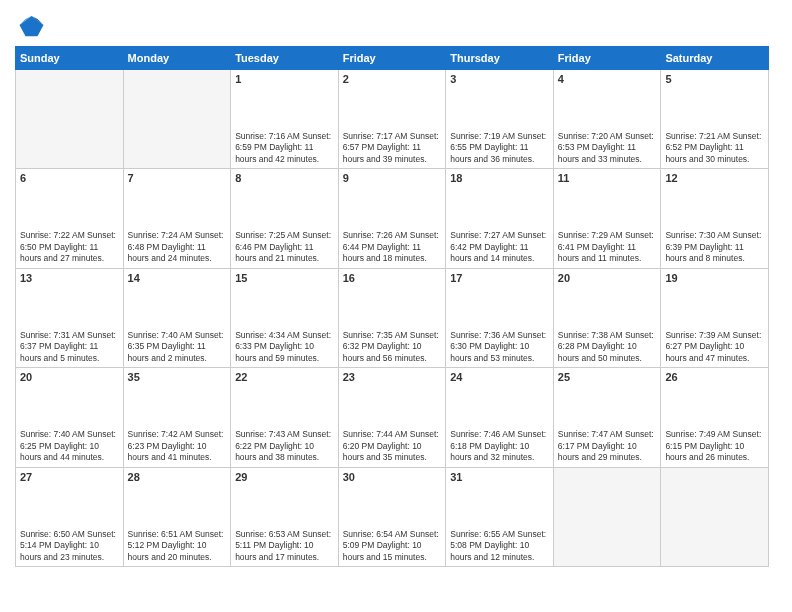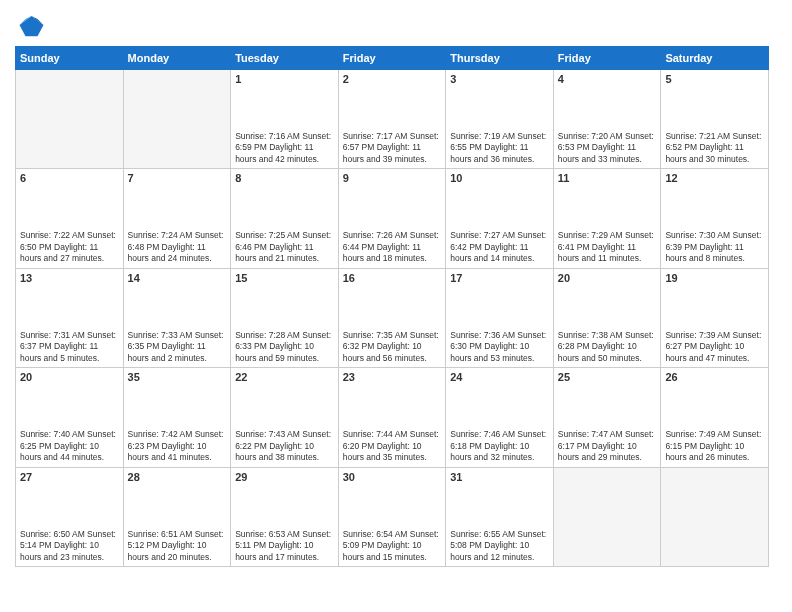"10" span.day-num { text: 10 -> 18 }
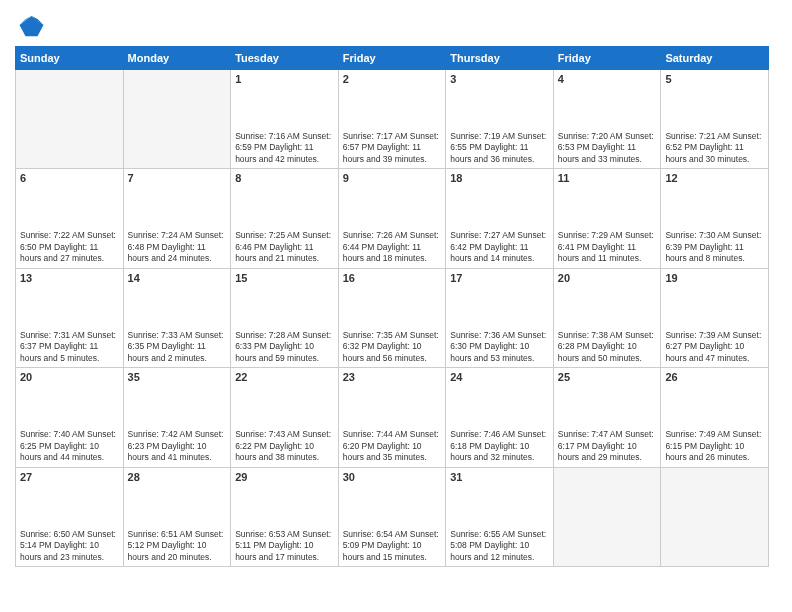"Sunrise: 7:33 AM Sunset: 6:35" div.day-info { text: 7:33 -> 7:40 }
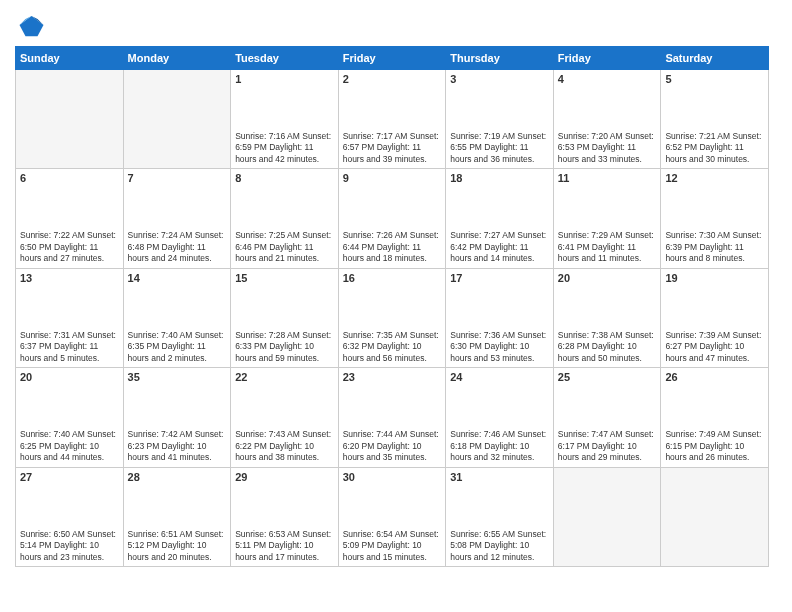"Sunrise: 7:28 AM Sunset: 6:33" div.day-info { text: 7:28 -> 4:34 }
